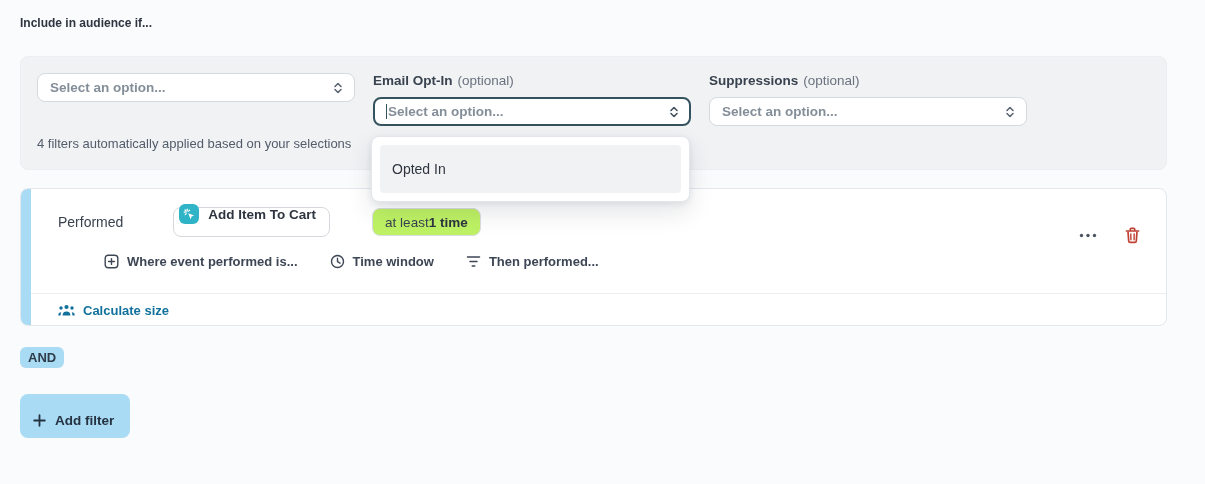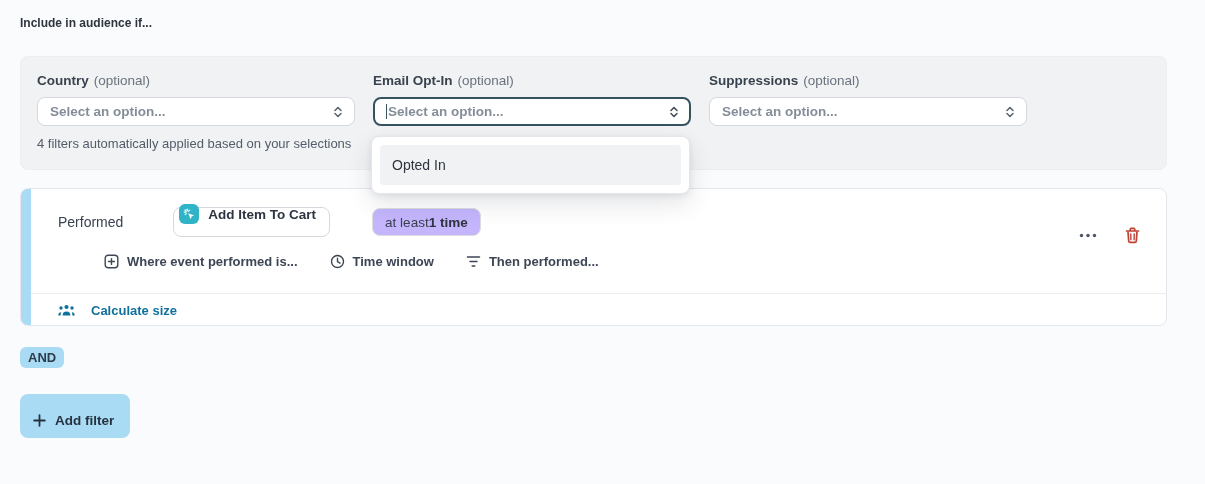"Country (optional)" div.field-label-row { html: <div> <span>Country</span><span>(optional)</span> </div> -> none }
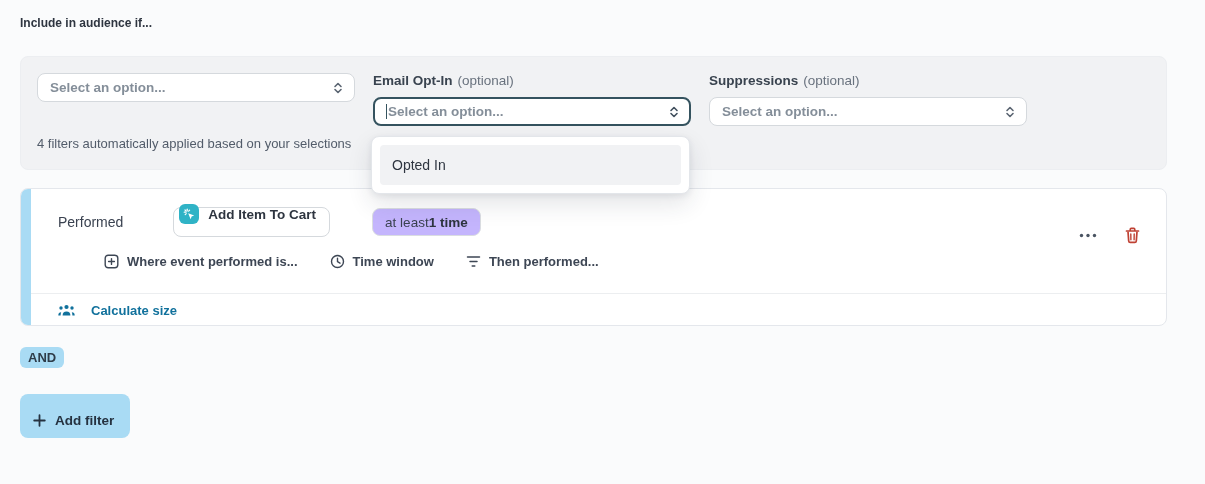"Opted In" .dropdown-option { height: 40px -> 48px }
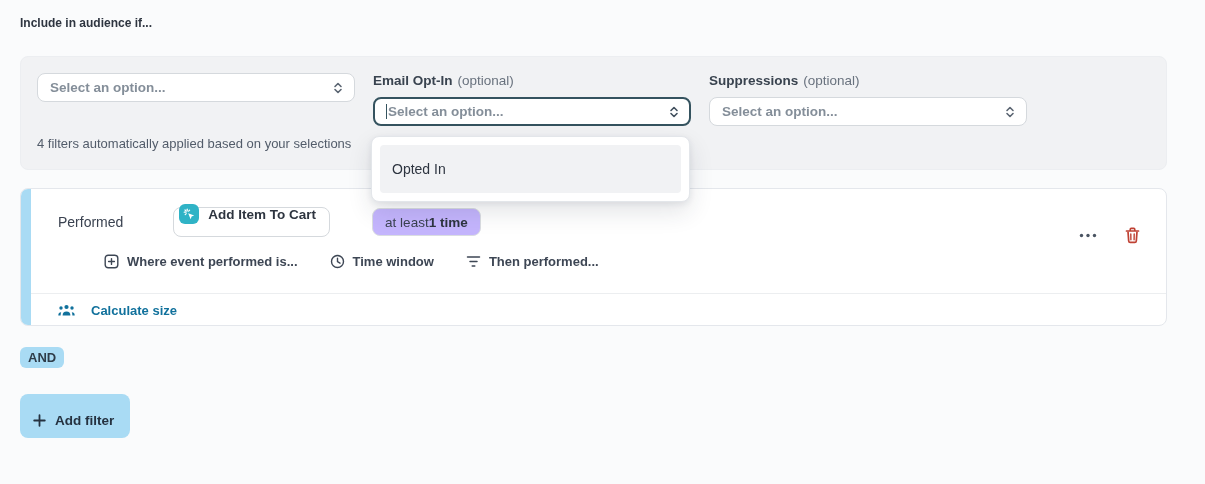"at least" .count-pill { background: #c4b5fd -> #bef264 }
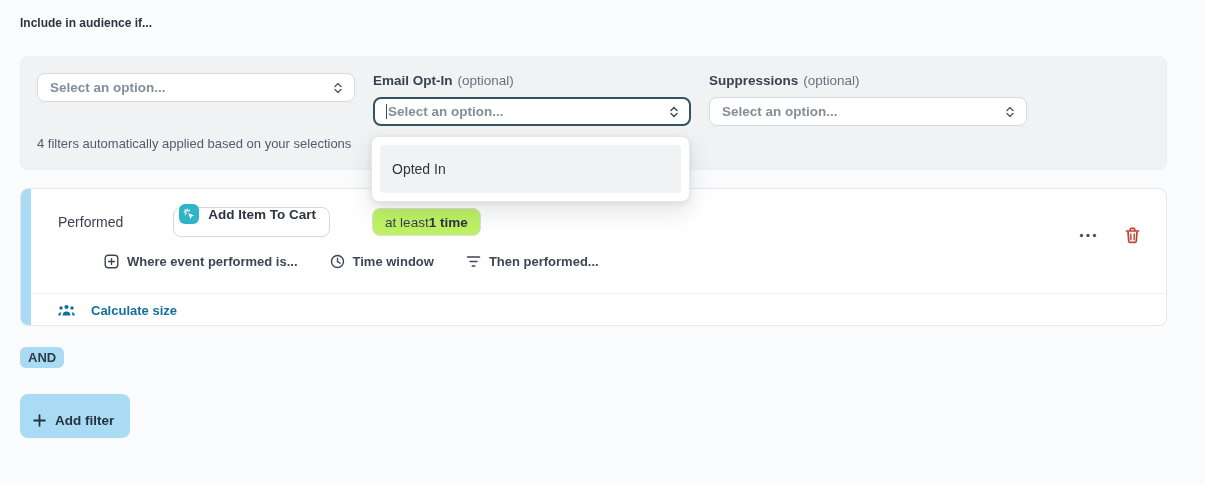"Calculate size" .card-footer { gap: 16px -> 8px }
